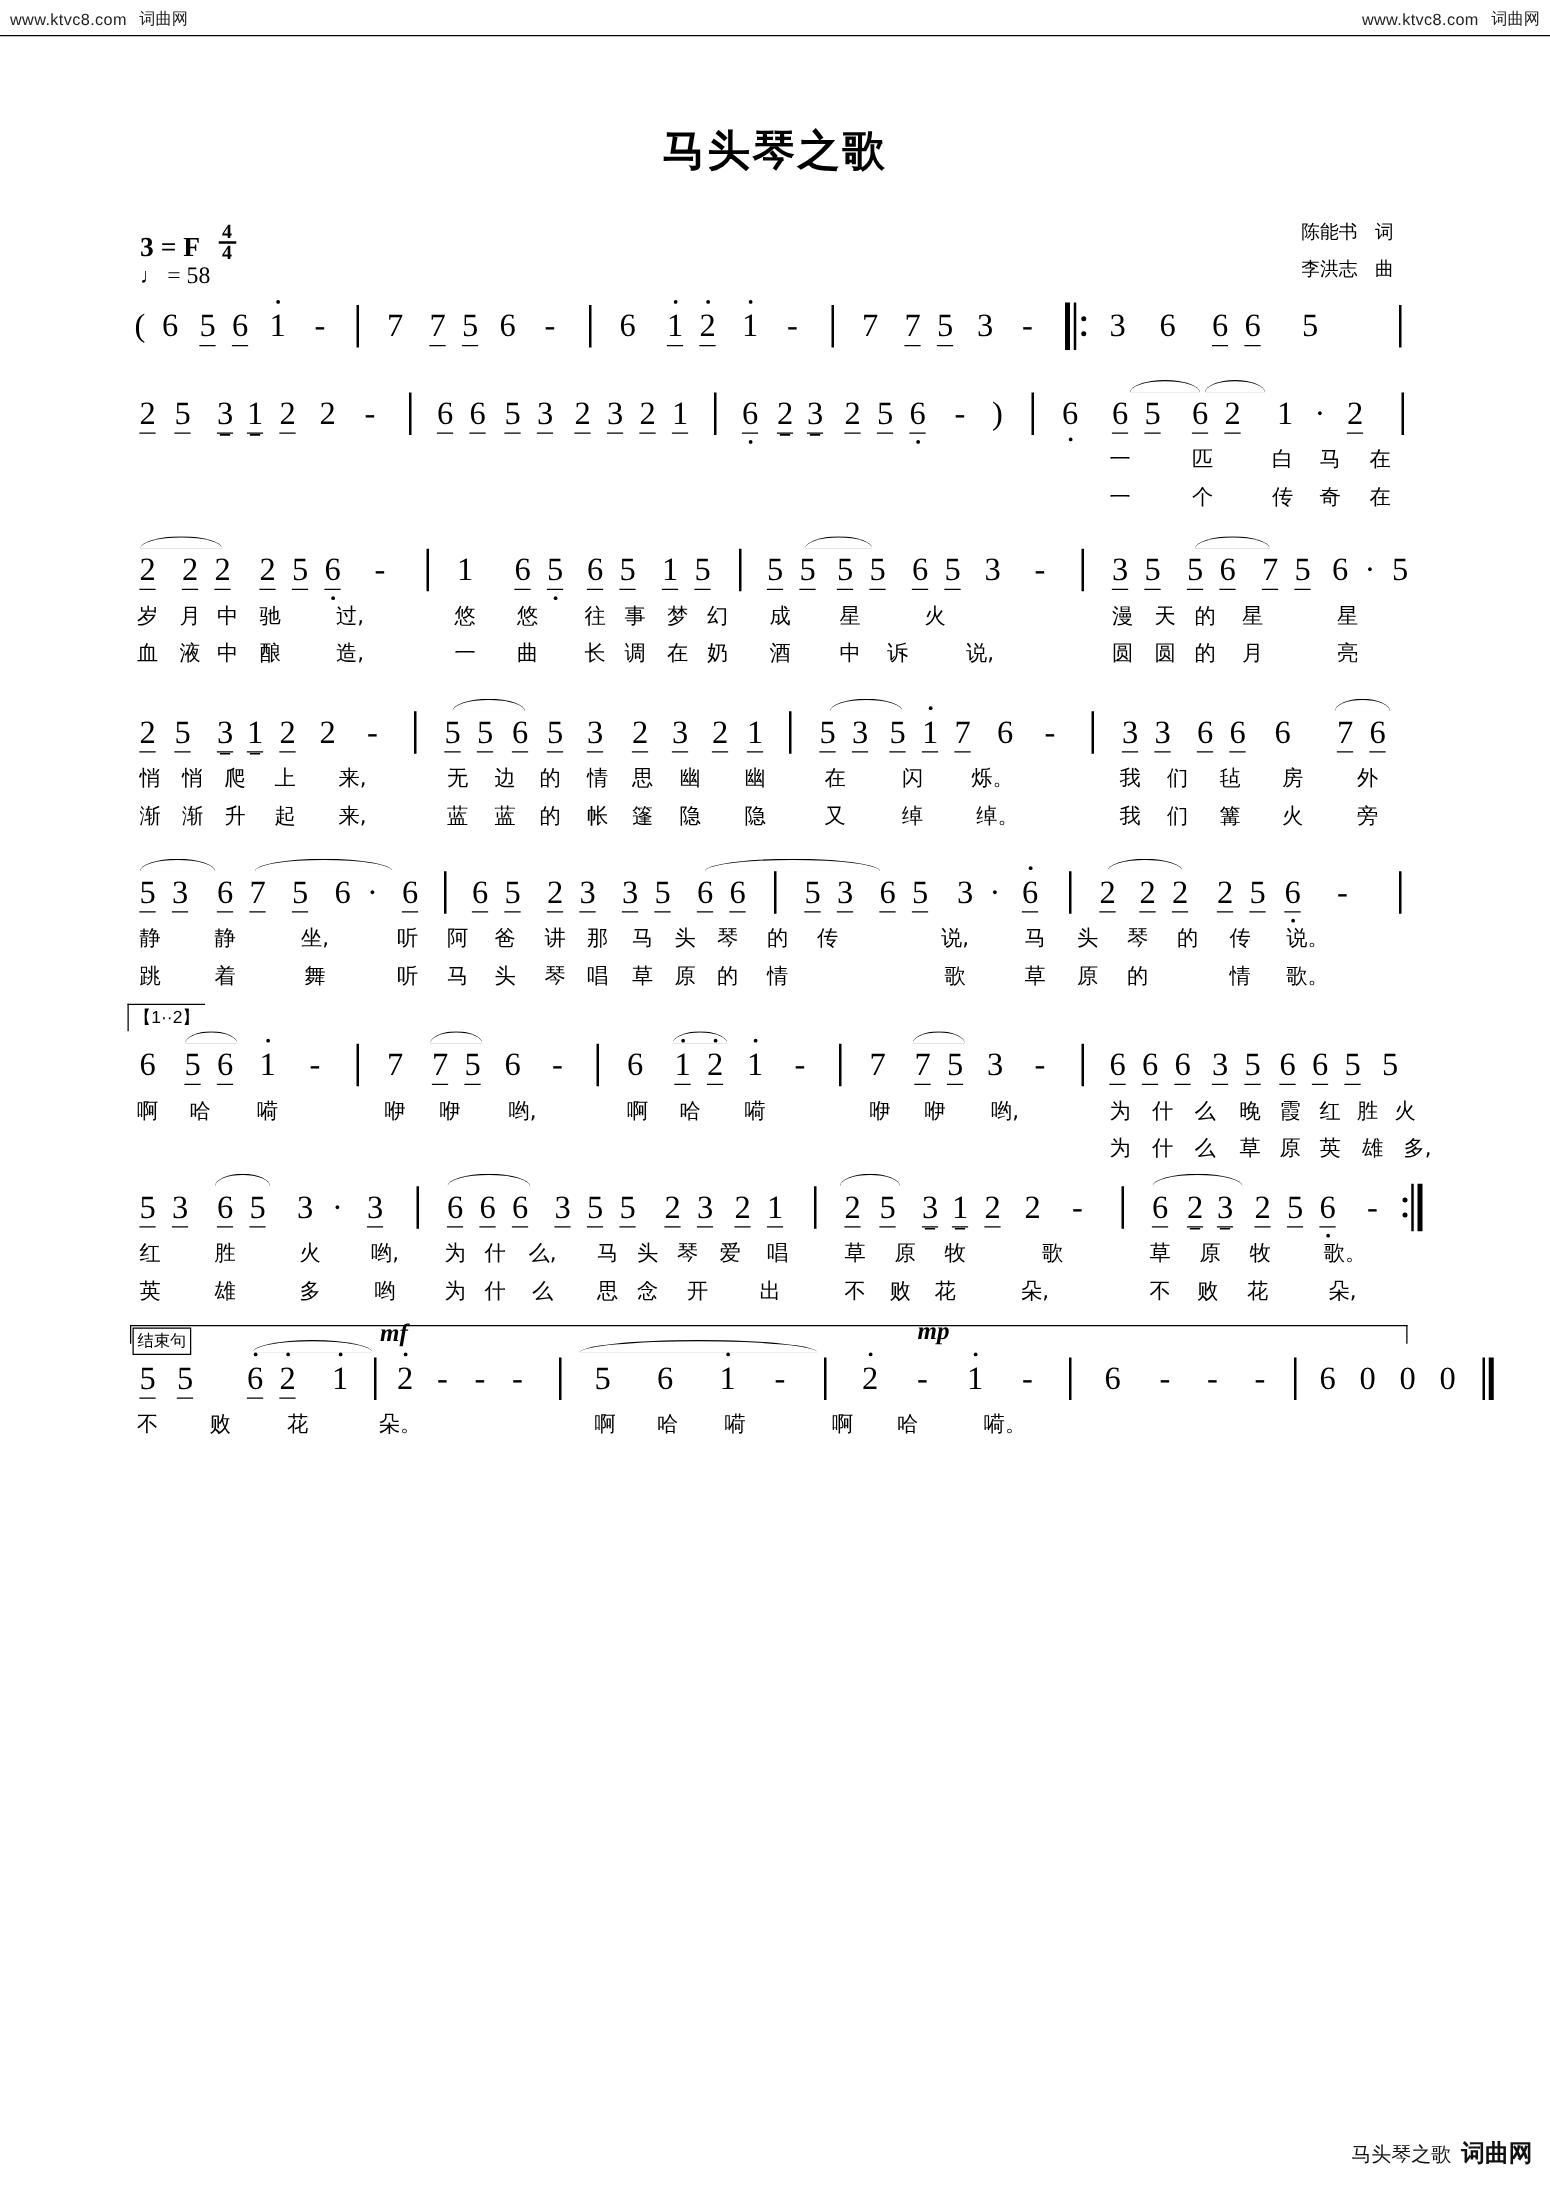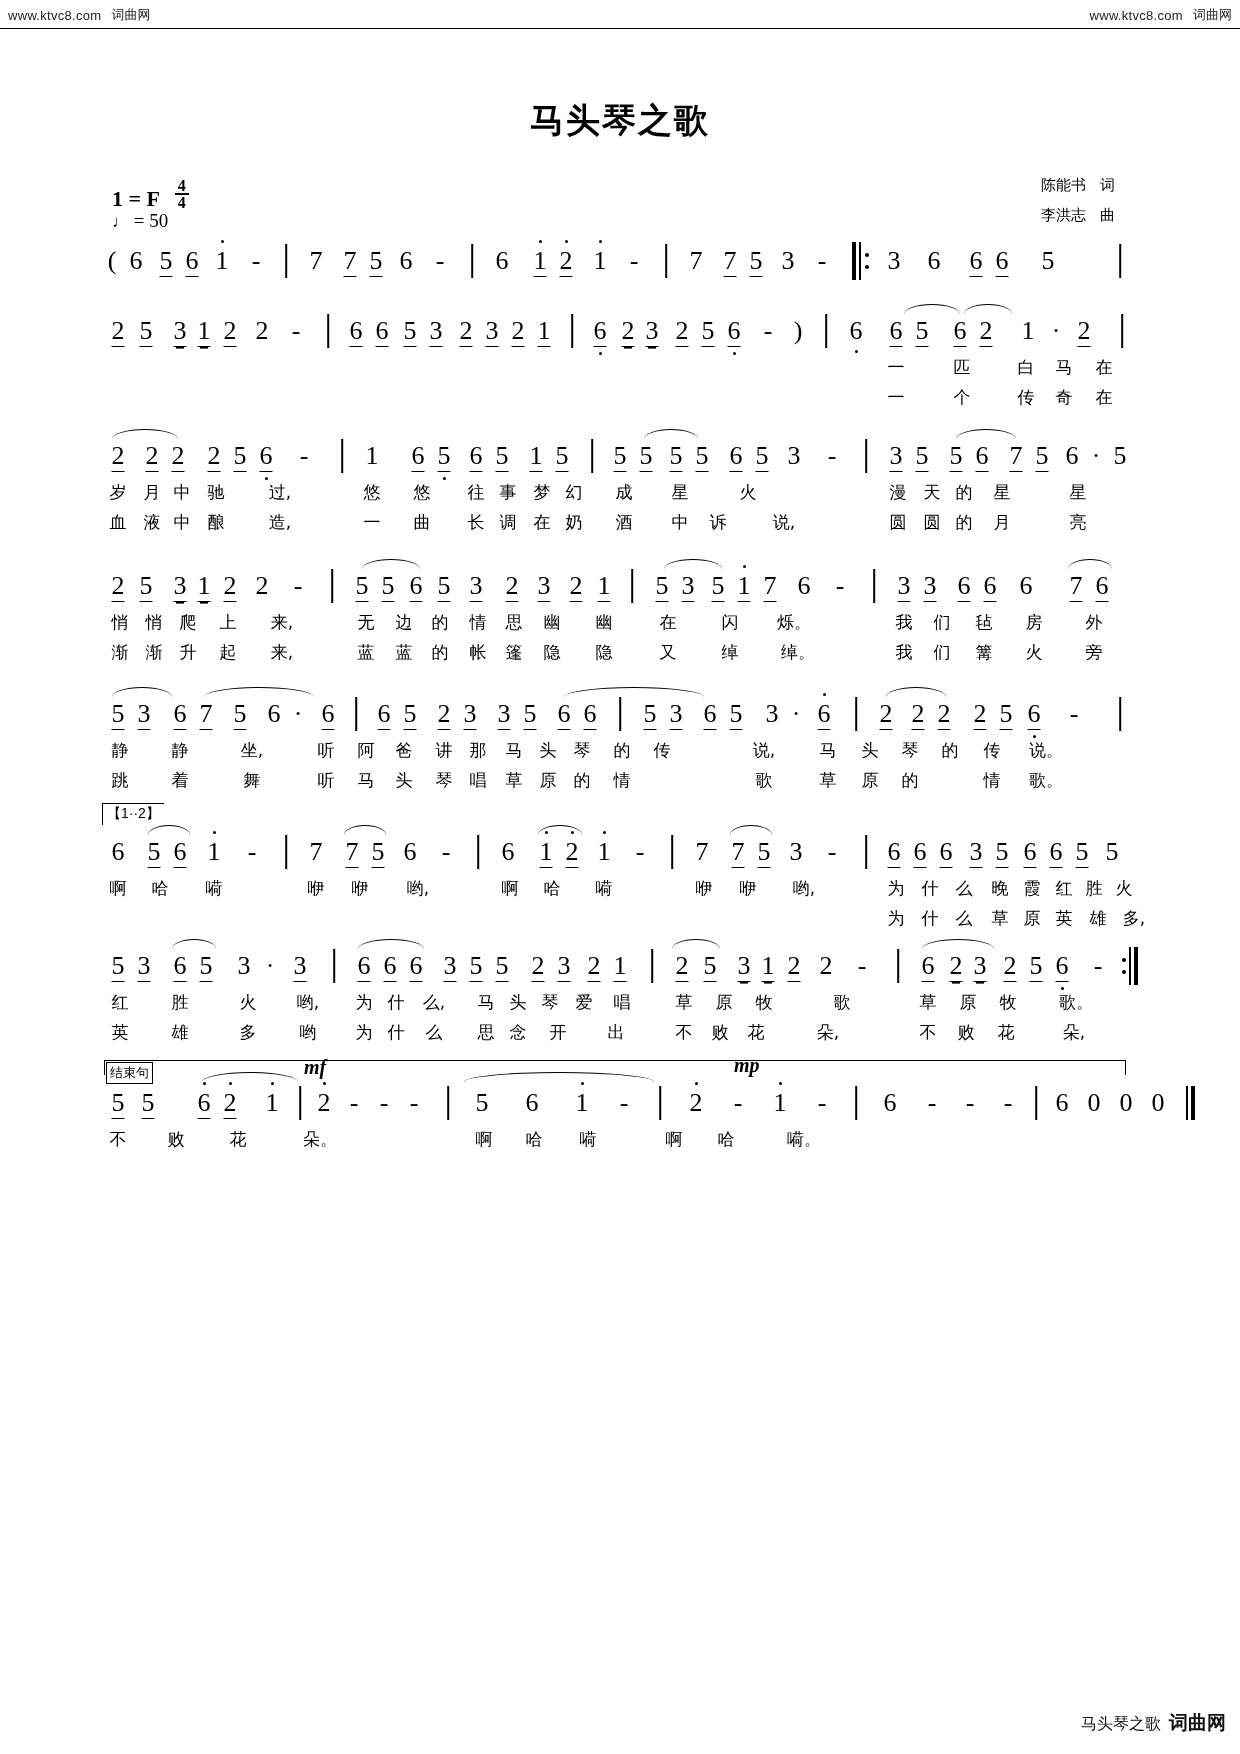"1 = F" span { text: 1 -> 3 }
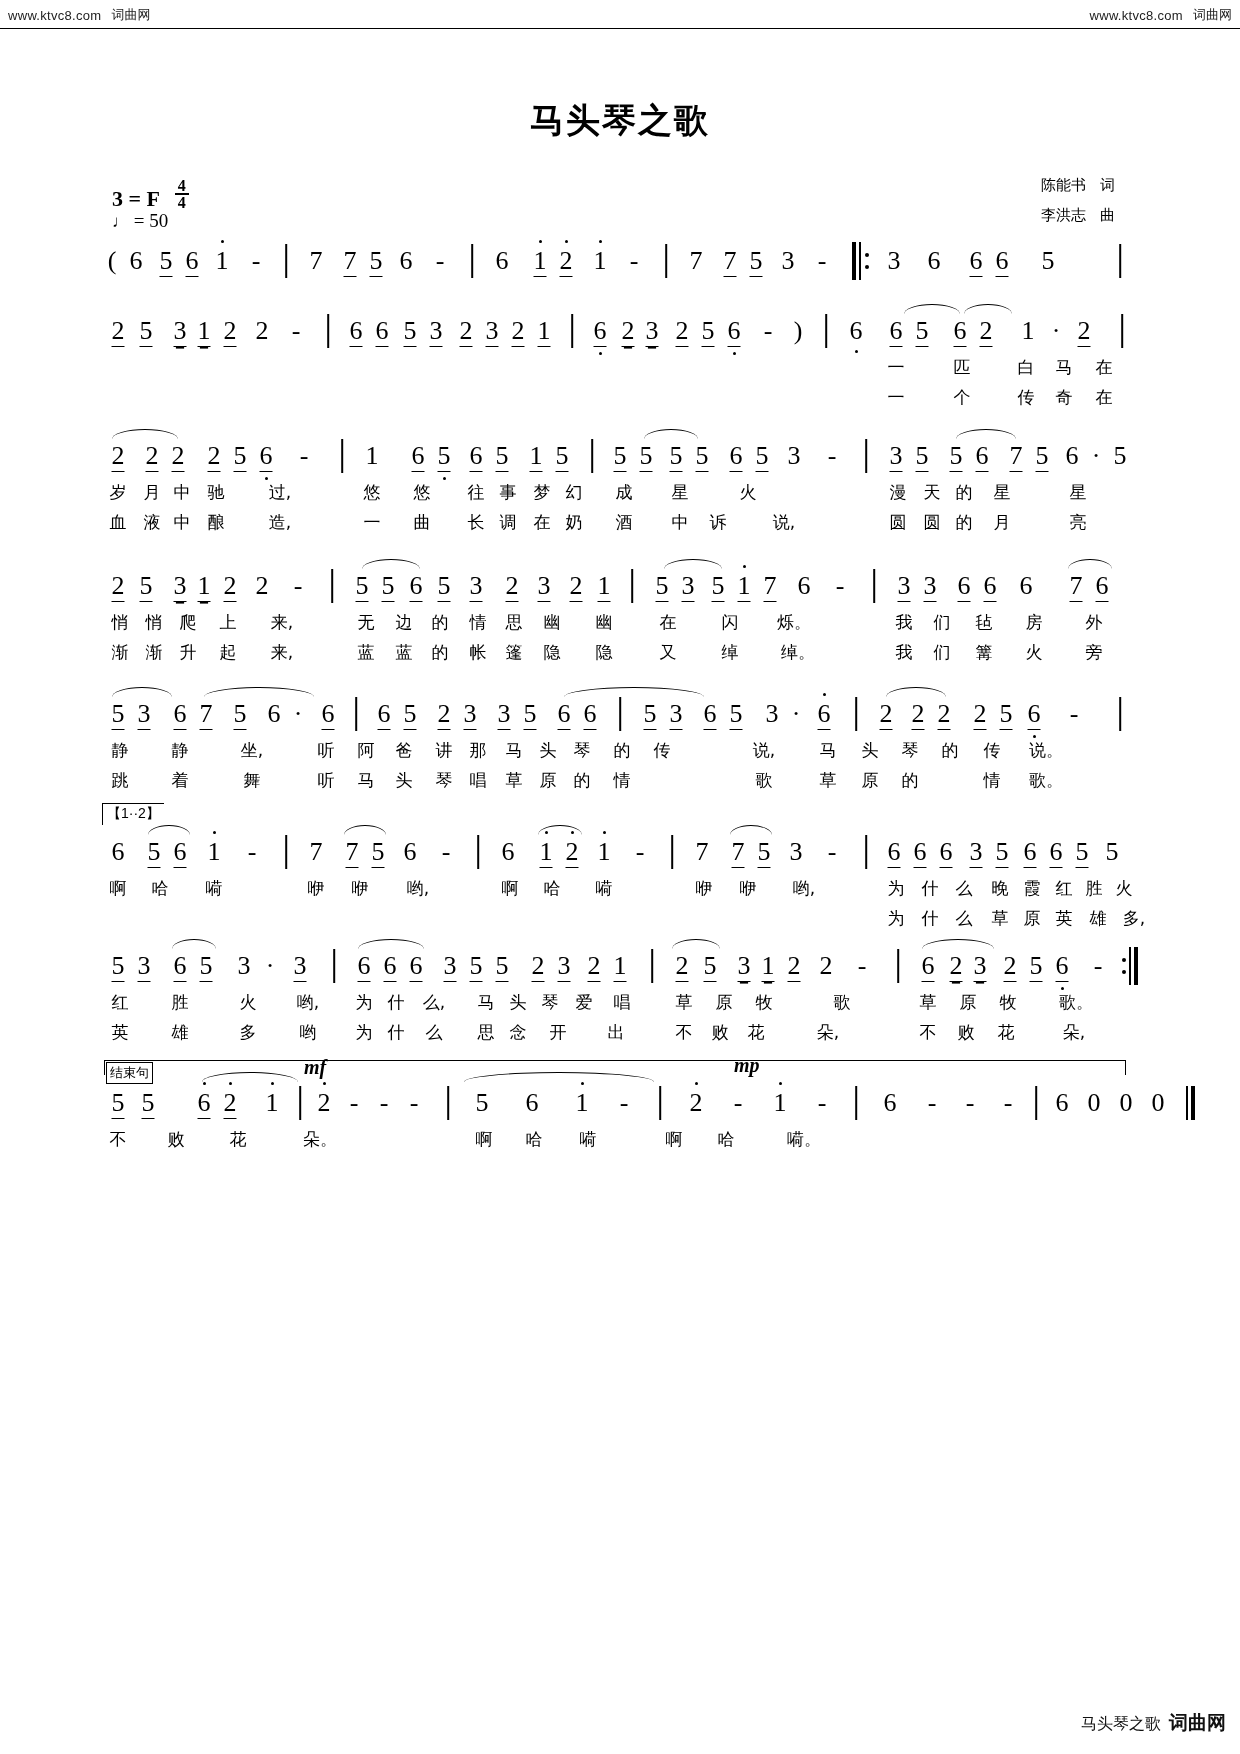"= 50" span { text: 50 -> 58 }
